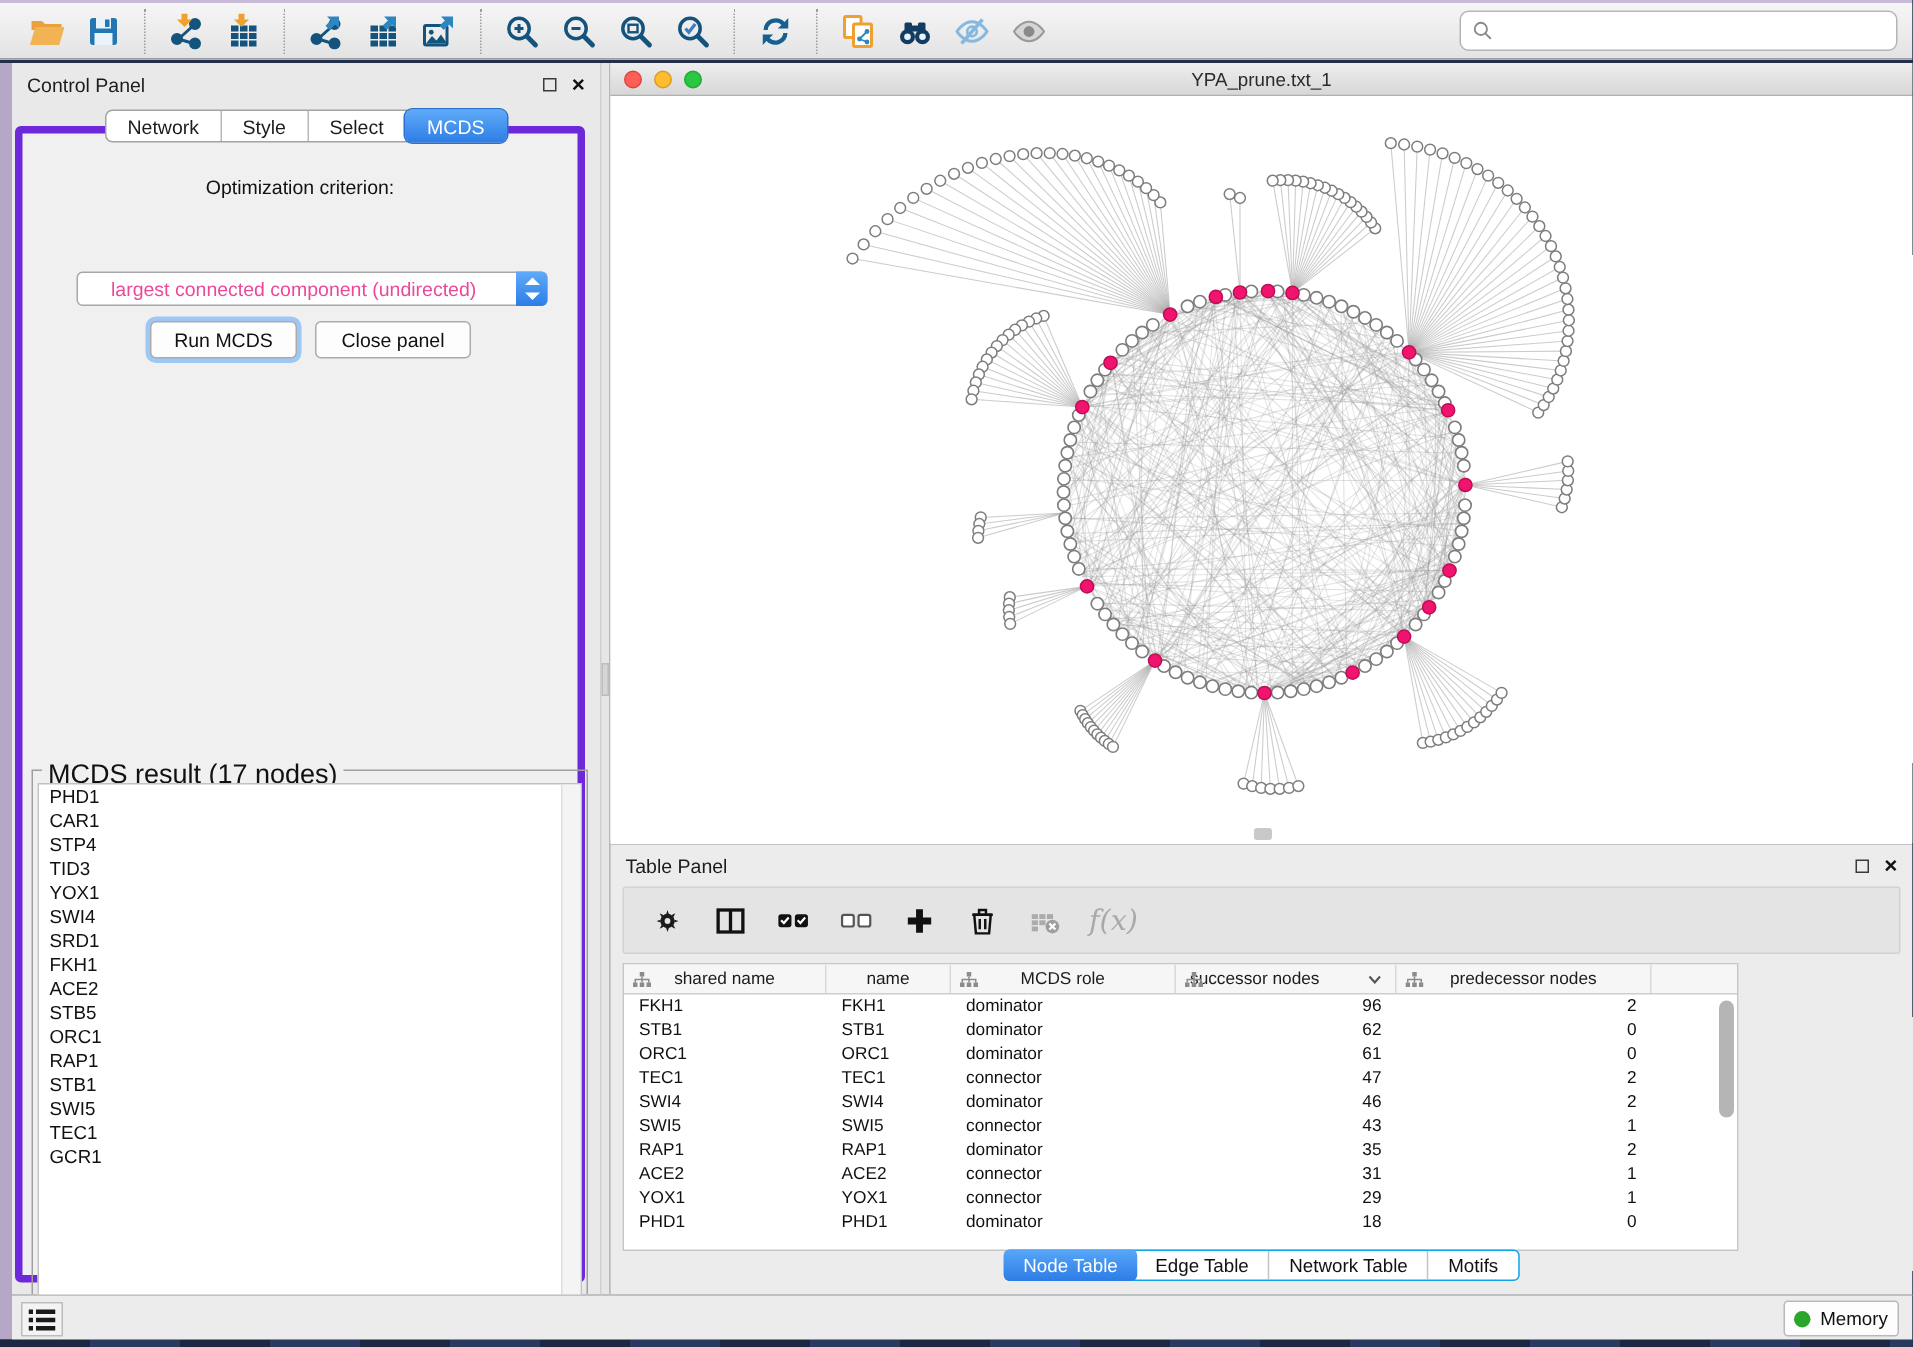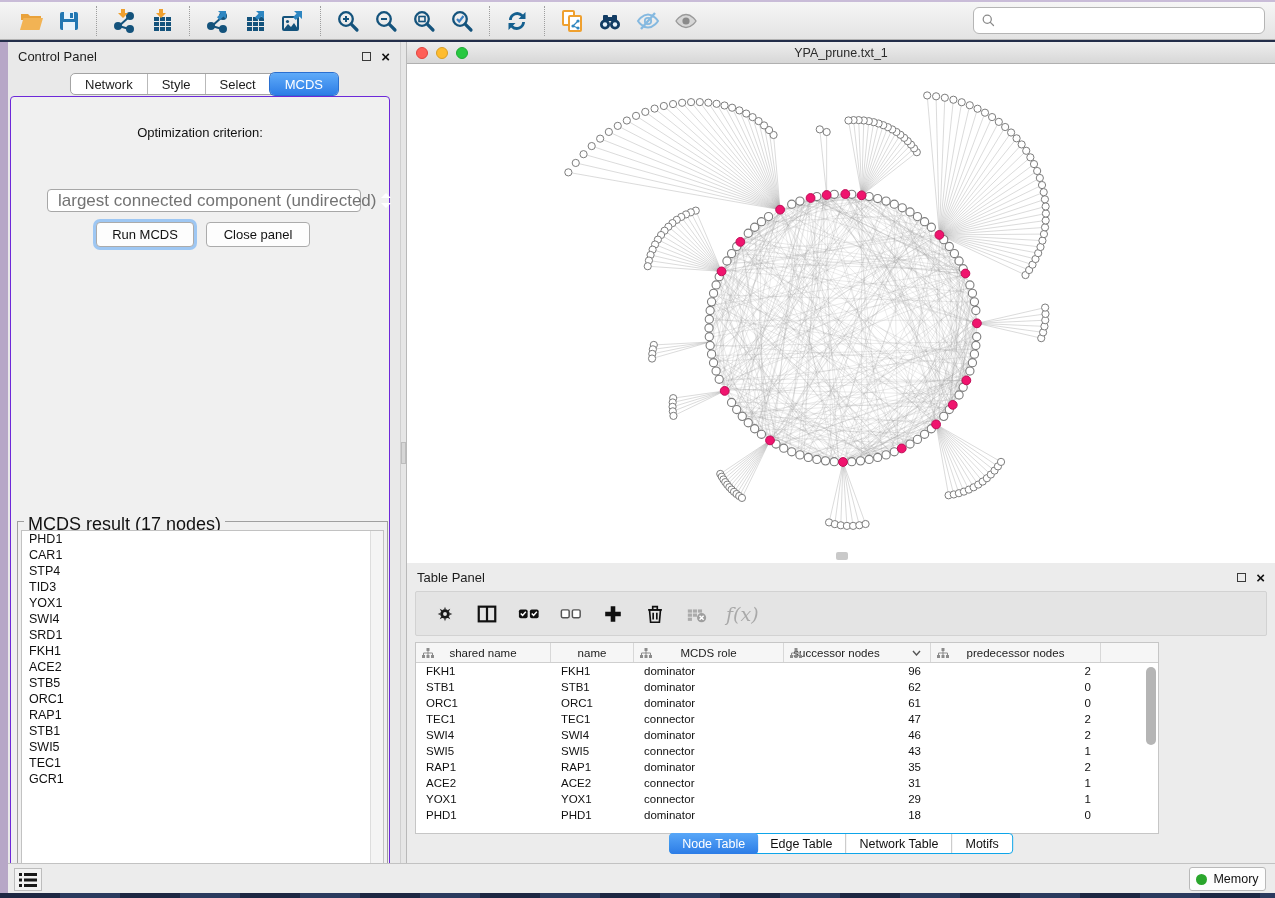"Optimization criterion:" .cp-body { border: 1px solid #6d28d9 -> 5px solid #6d28d9; top: 54px -> 42px }
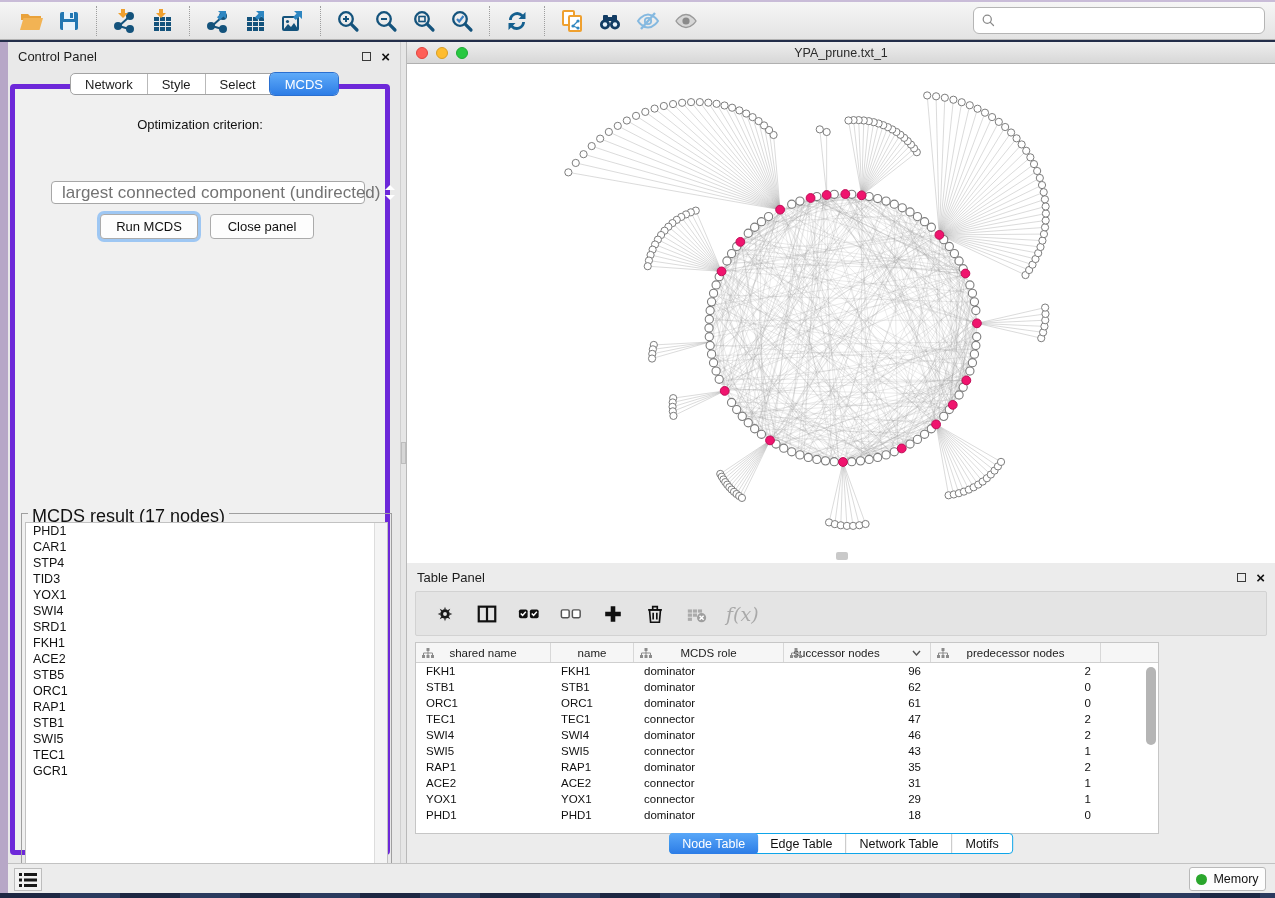"largest connected component (undirected)" .dropdown .dd-text { color: #737373 -> #ec4899; font-size: 17px -> 13px; padding-left: 10px -> 22px }
